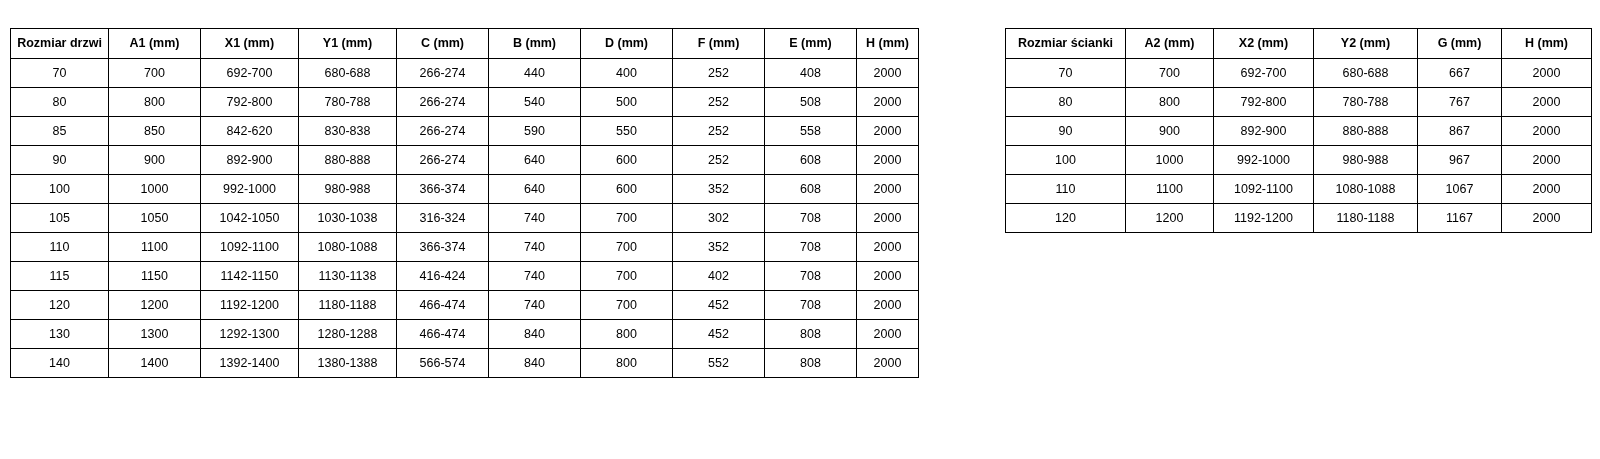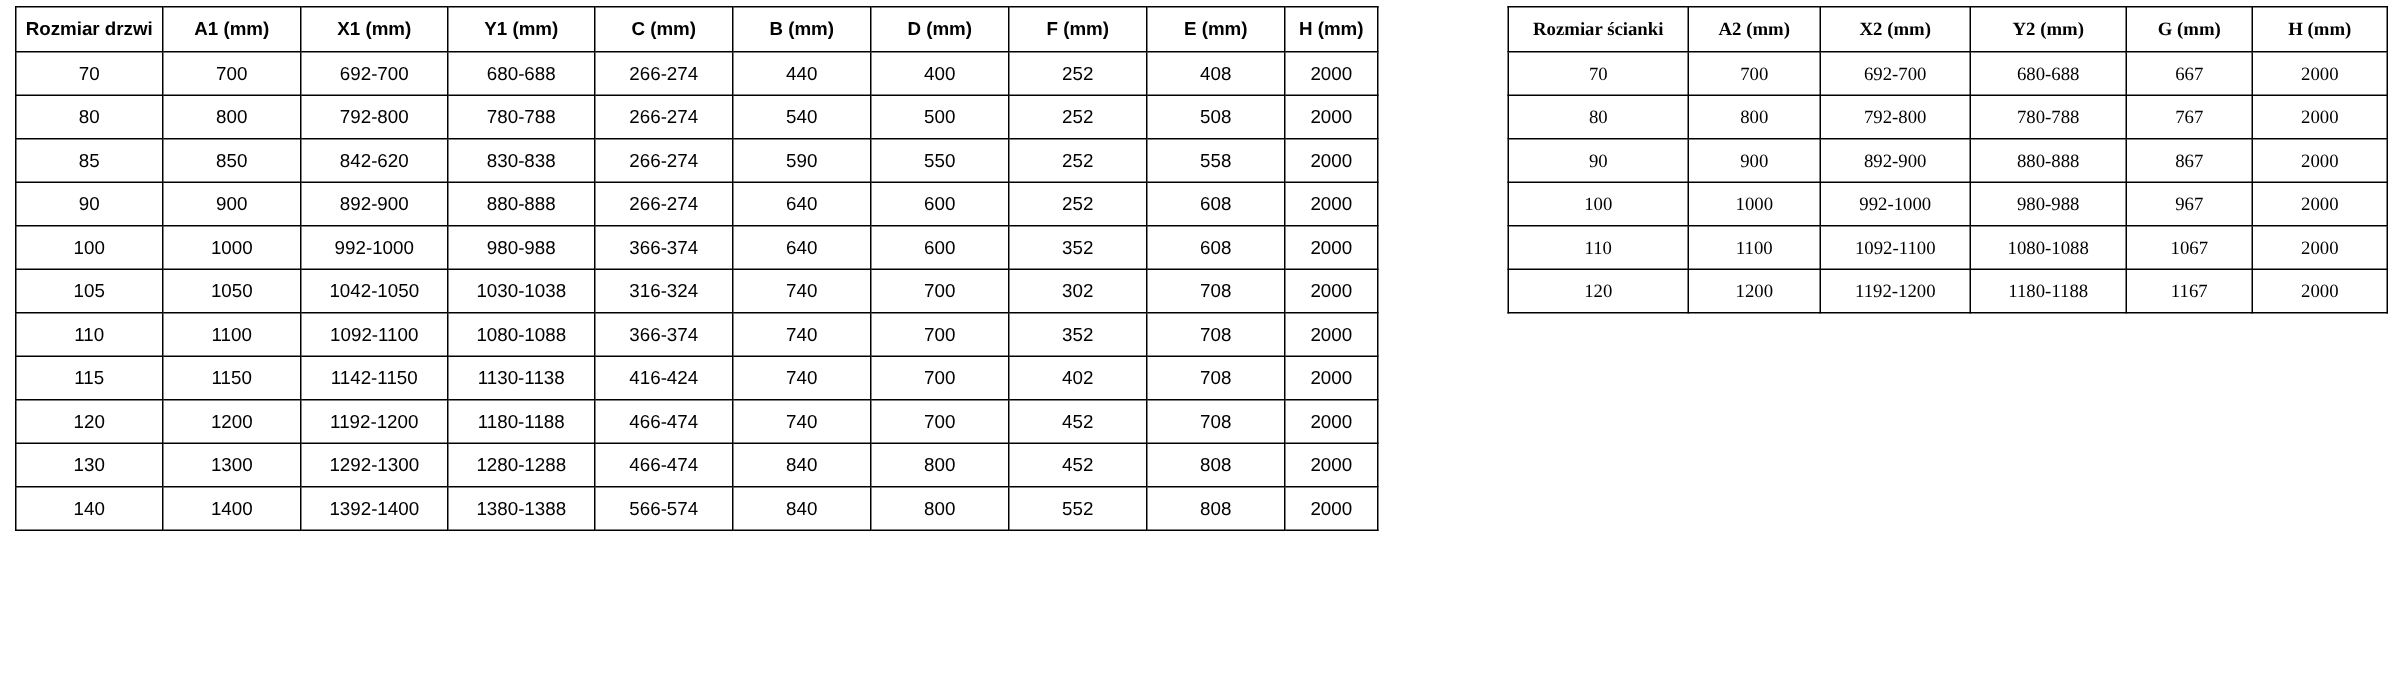"Rozmiar drzwi" .page { margin-top: none -> 24px }
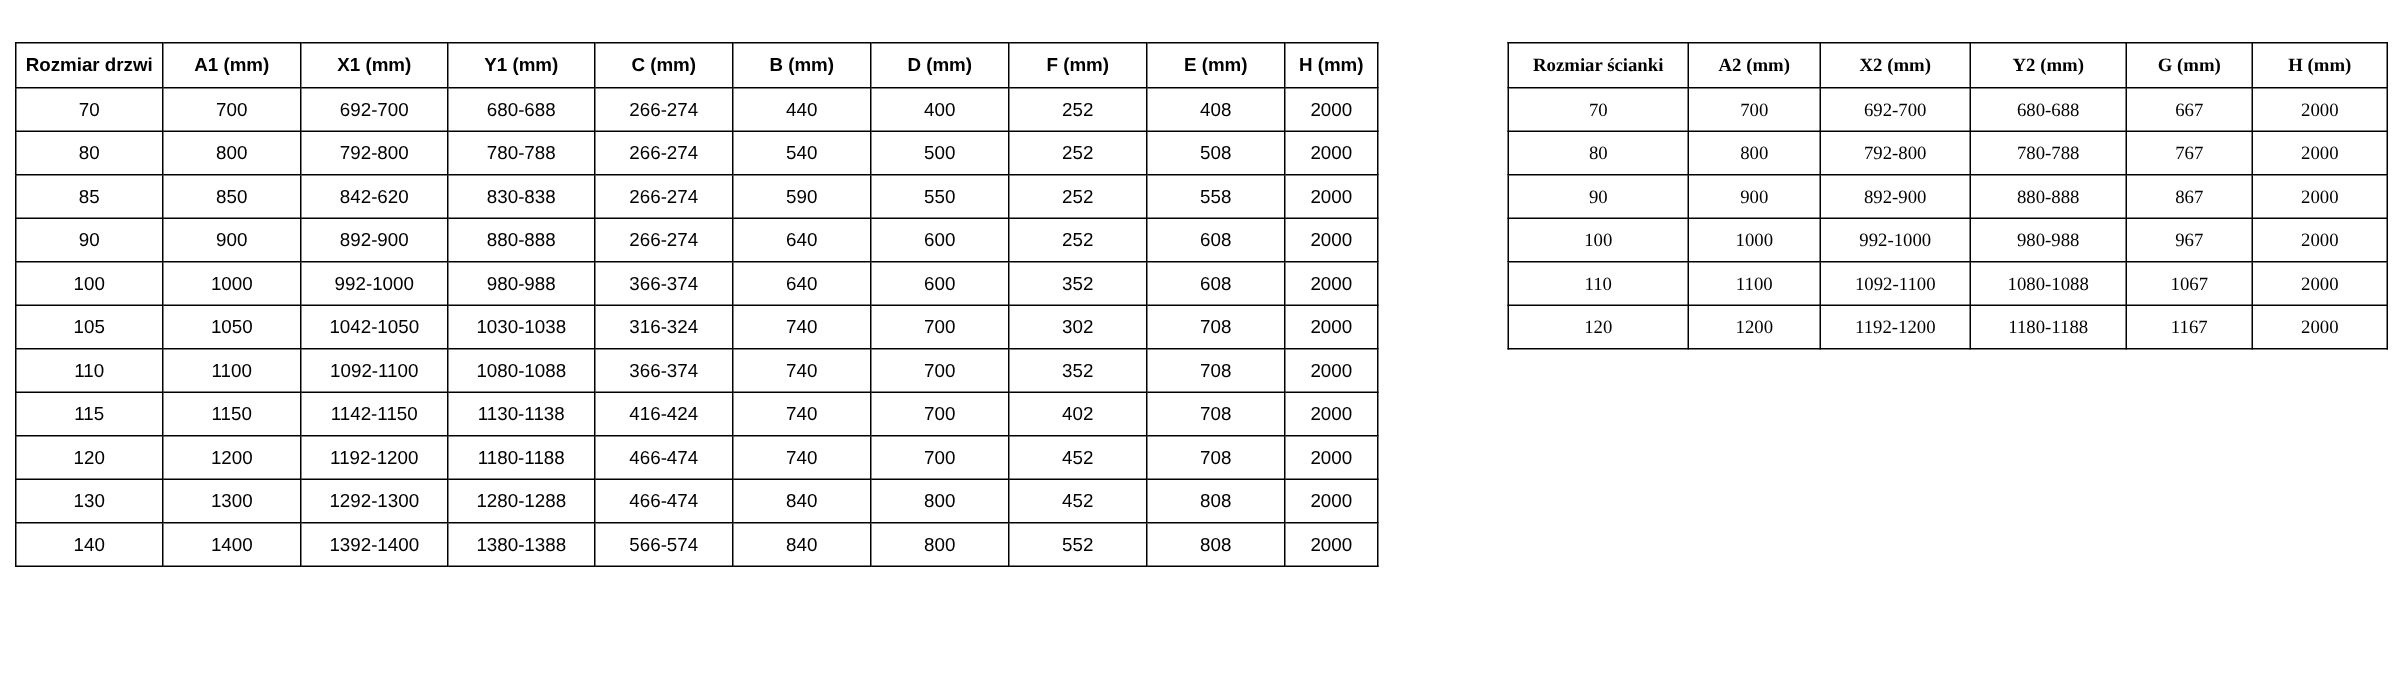"Rozmiar ścianki" #wall-table-wrap { font-family: Liberation Serif, serif -> none }
